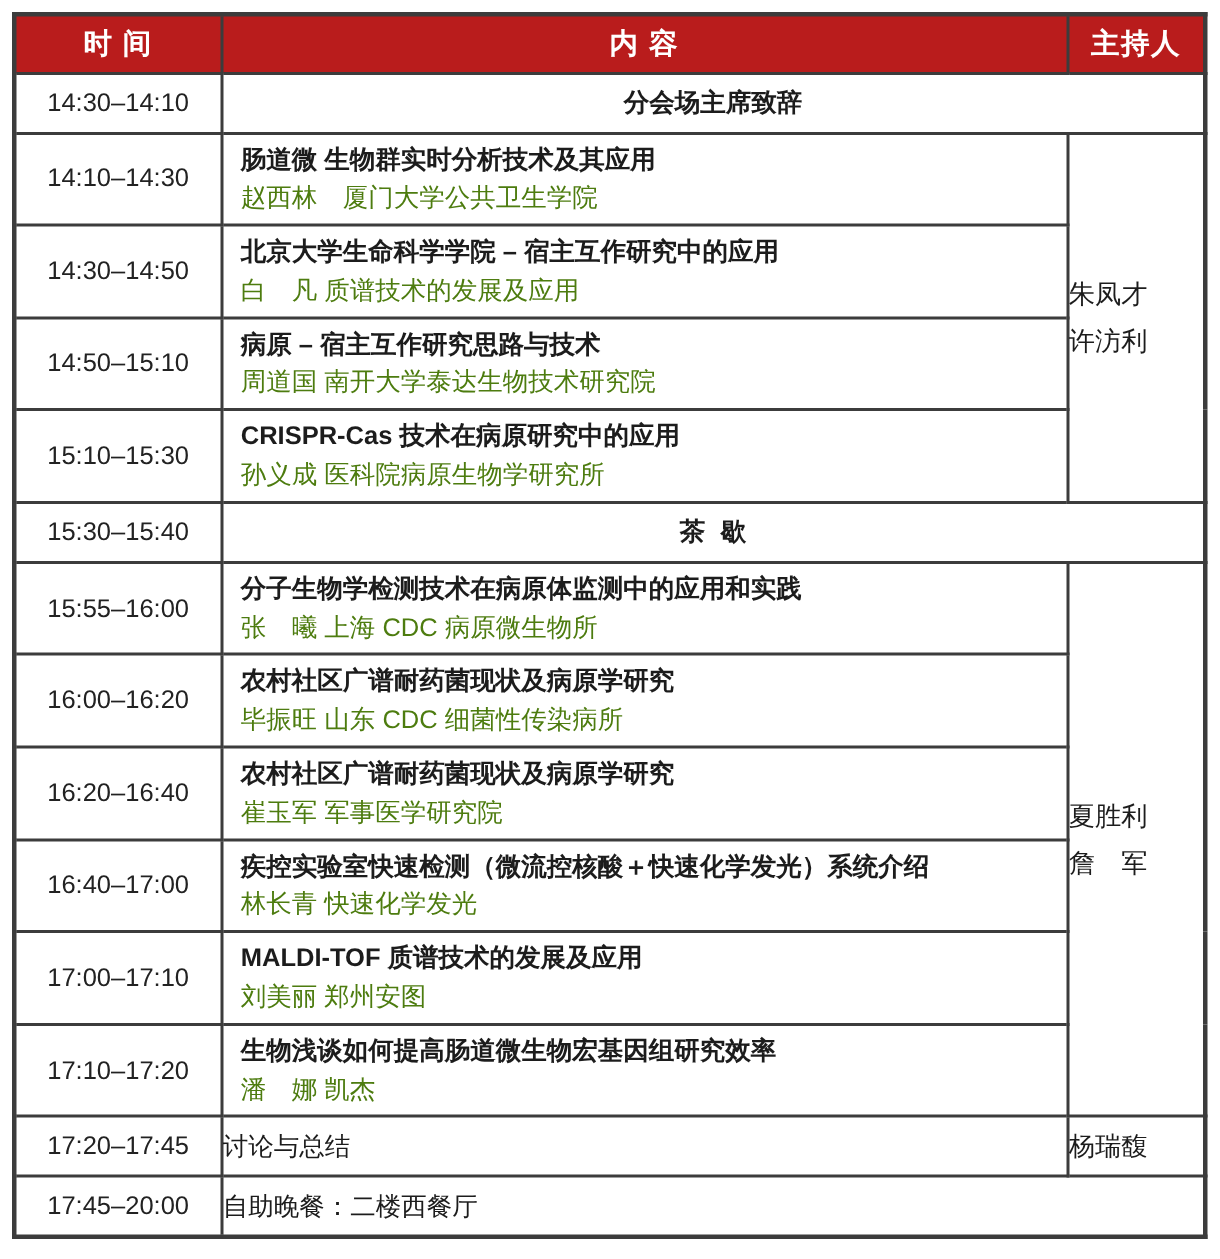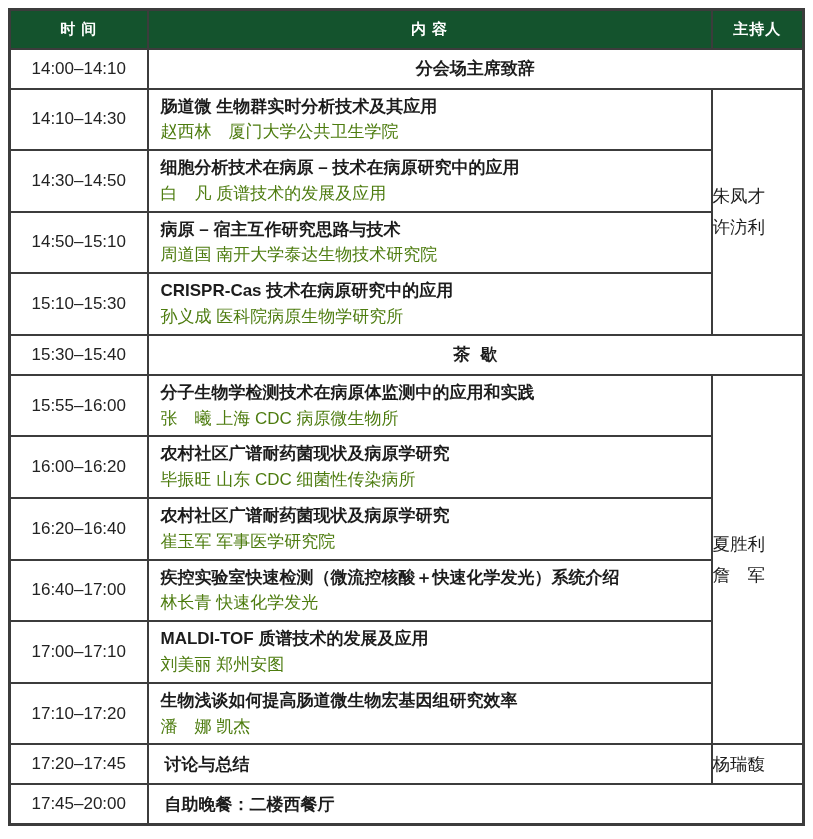"时 间" th.hd { background: #14532d -> #b91c1c; font-size: 15px -> 19px }
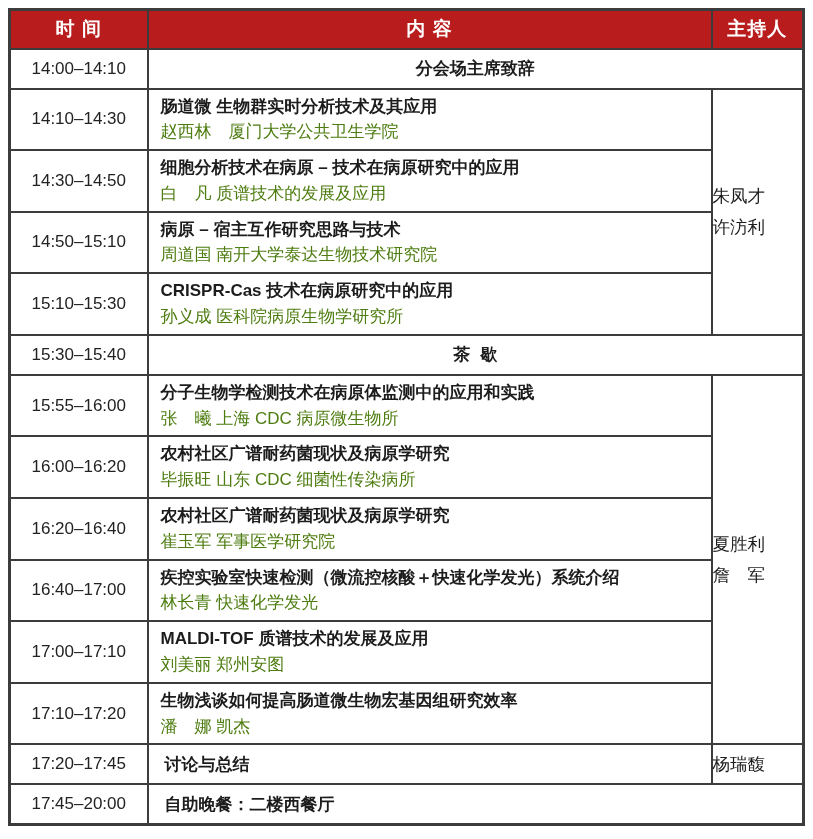"14:00–14:10" td.time { text: 14:00 -> 14:30 }
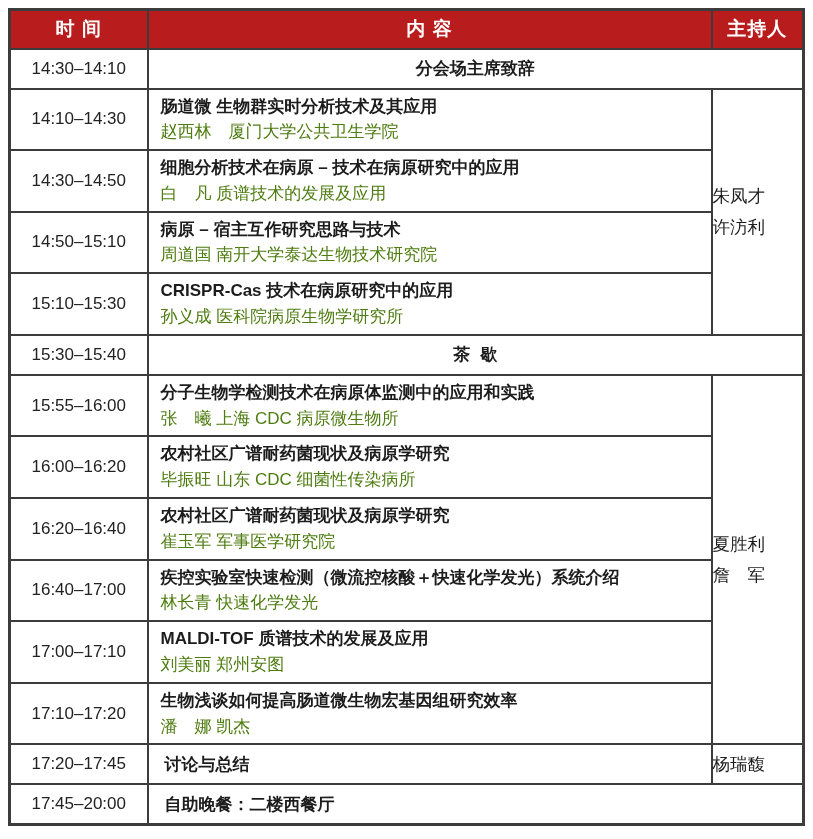"细胞分析技术在病原 – 技术在病原研究中的应用" div.talk-title { text: 细胞分析技术在病原 – 技术在病原 -> 北京大学生命科学学院 – 宿主互作 }
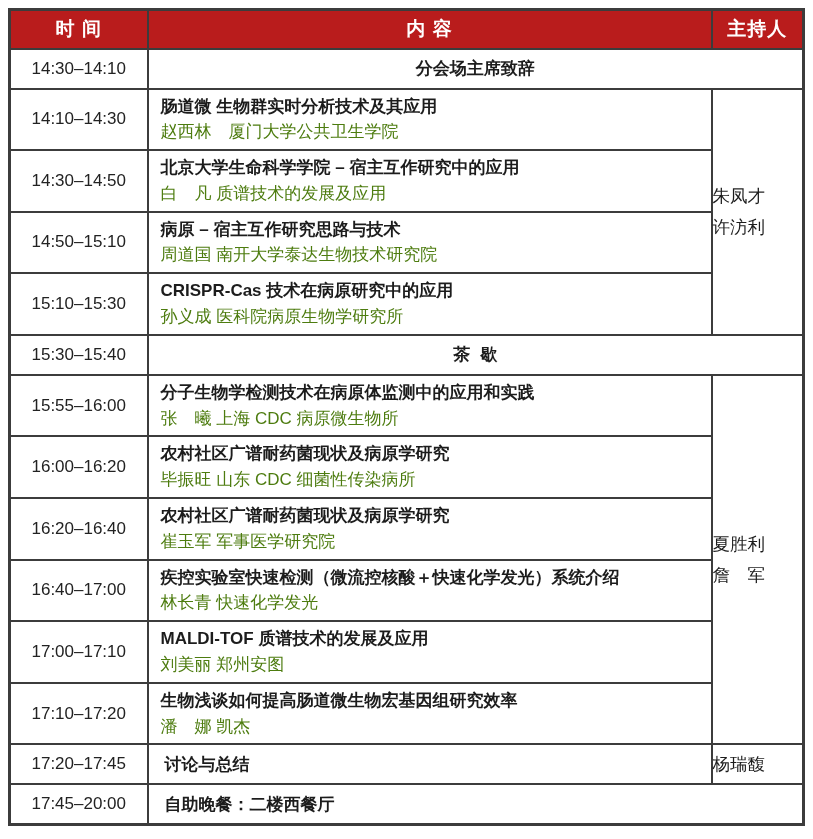"讨论与总结" td.full-left, td.title-only { font-weight: bold -> normal; padding-left: 16px -> 0 }
